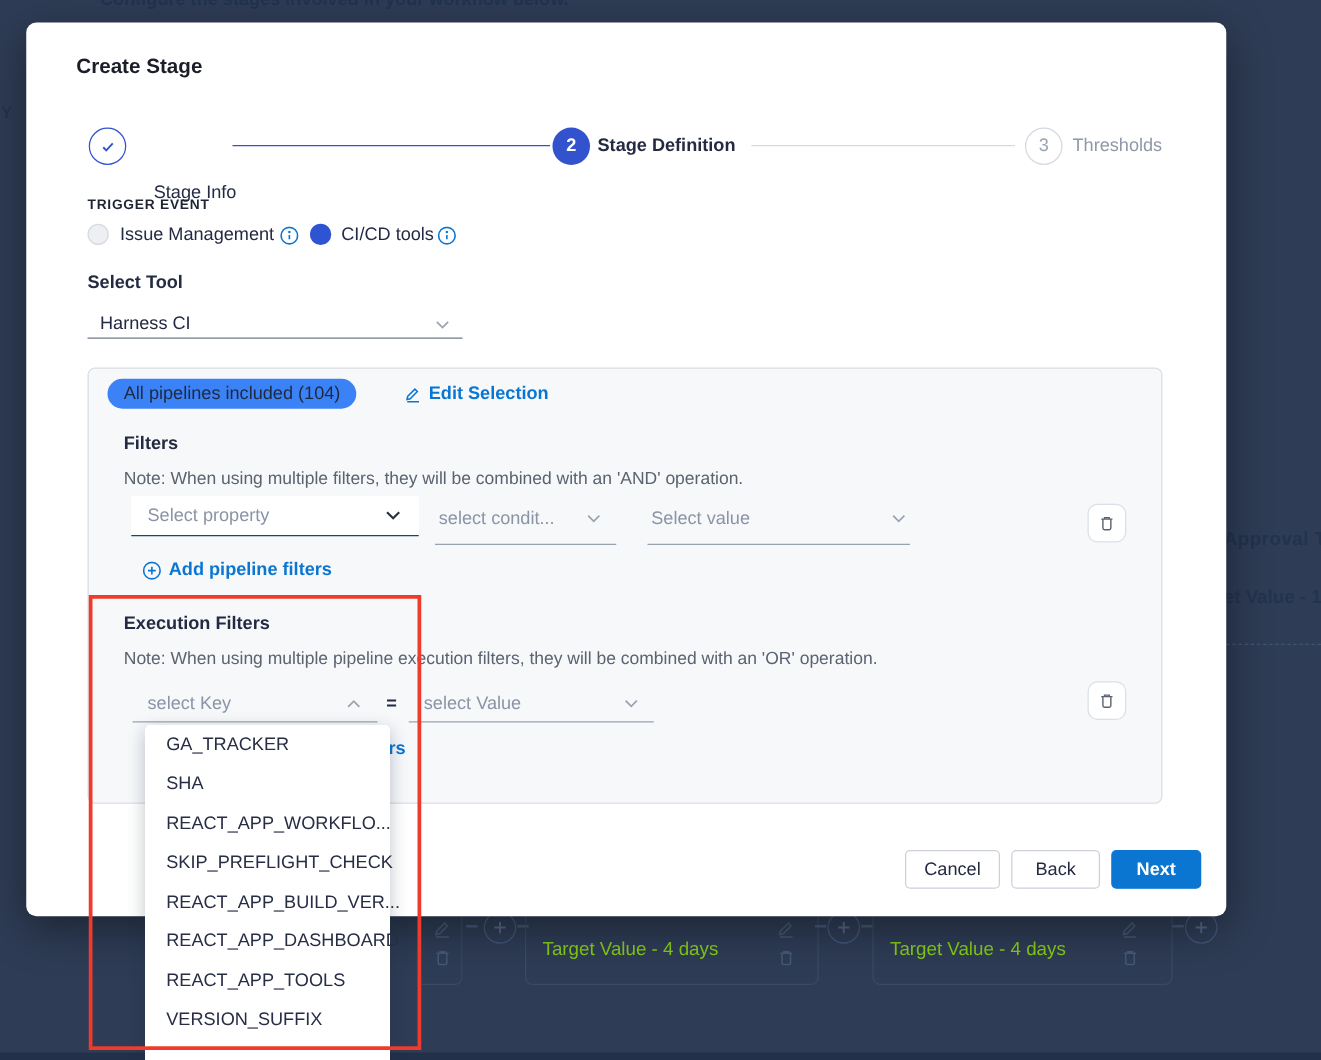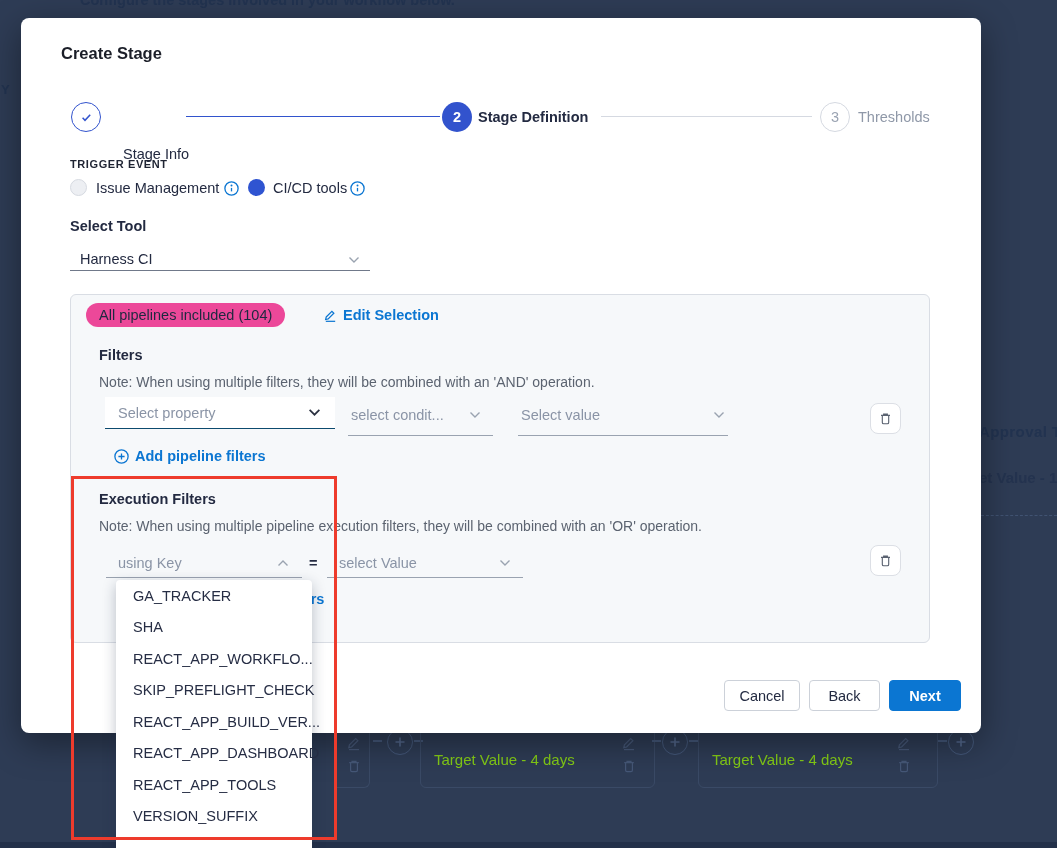"All pipelines included (104)" .pill { background: #ec4899 -> #3b82f6 }
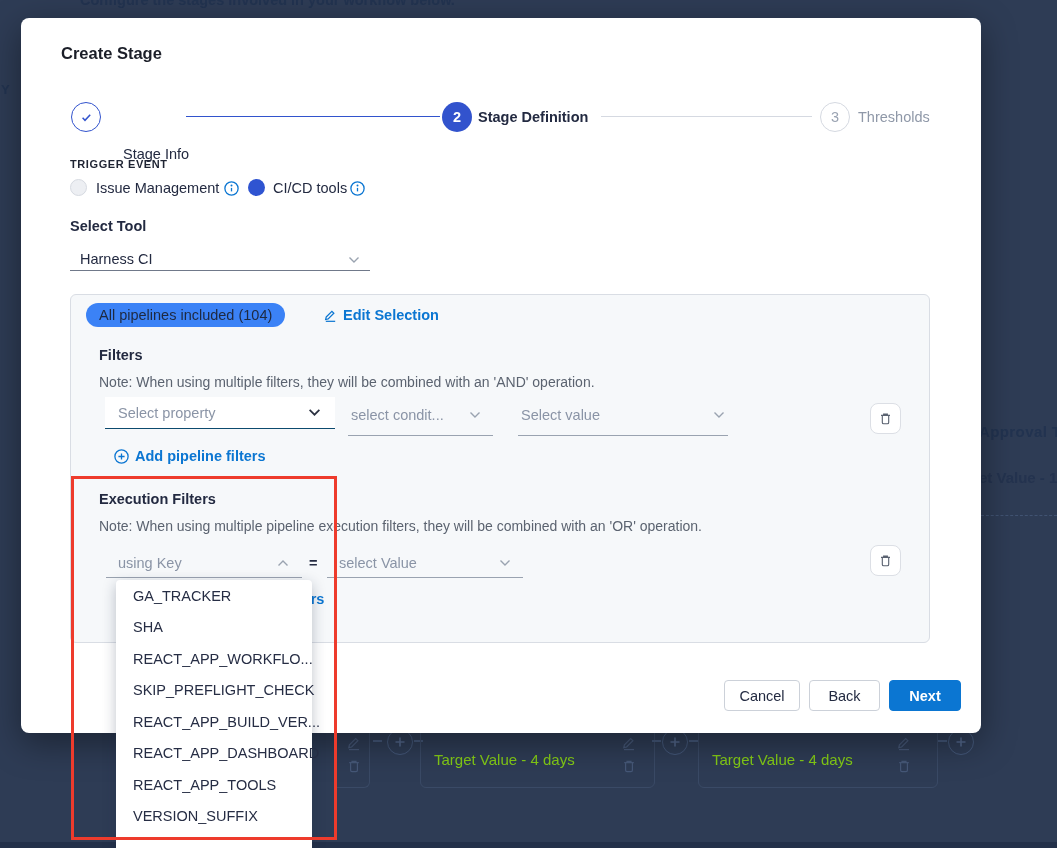"using Key" div.abs { text: using -> select }
